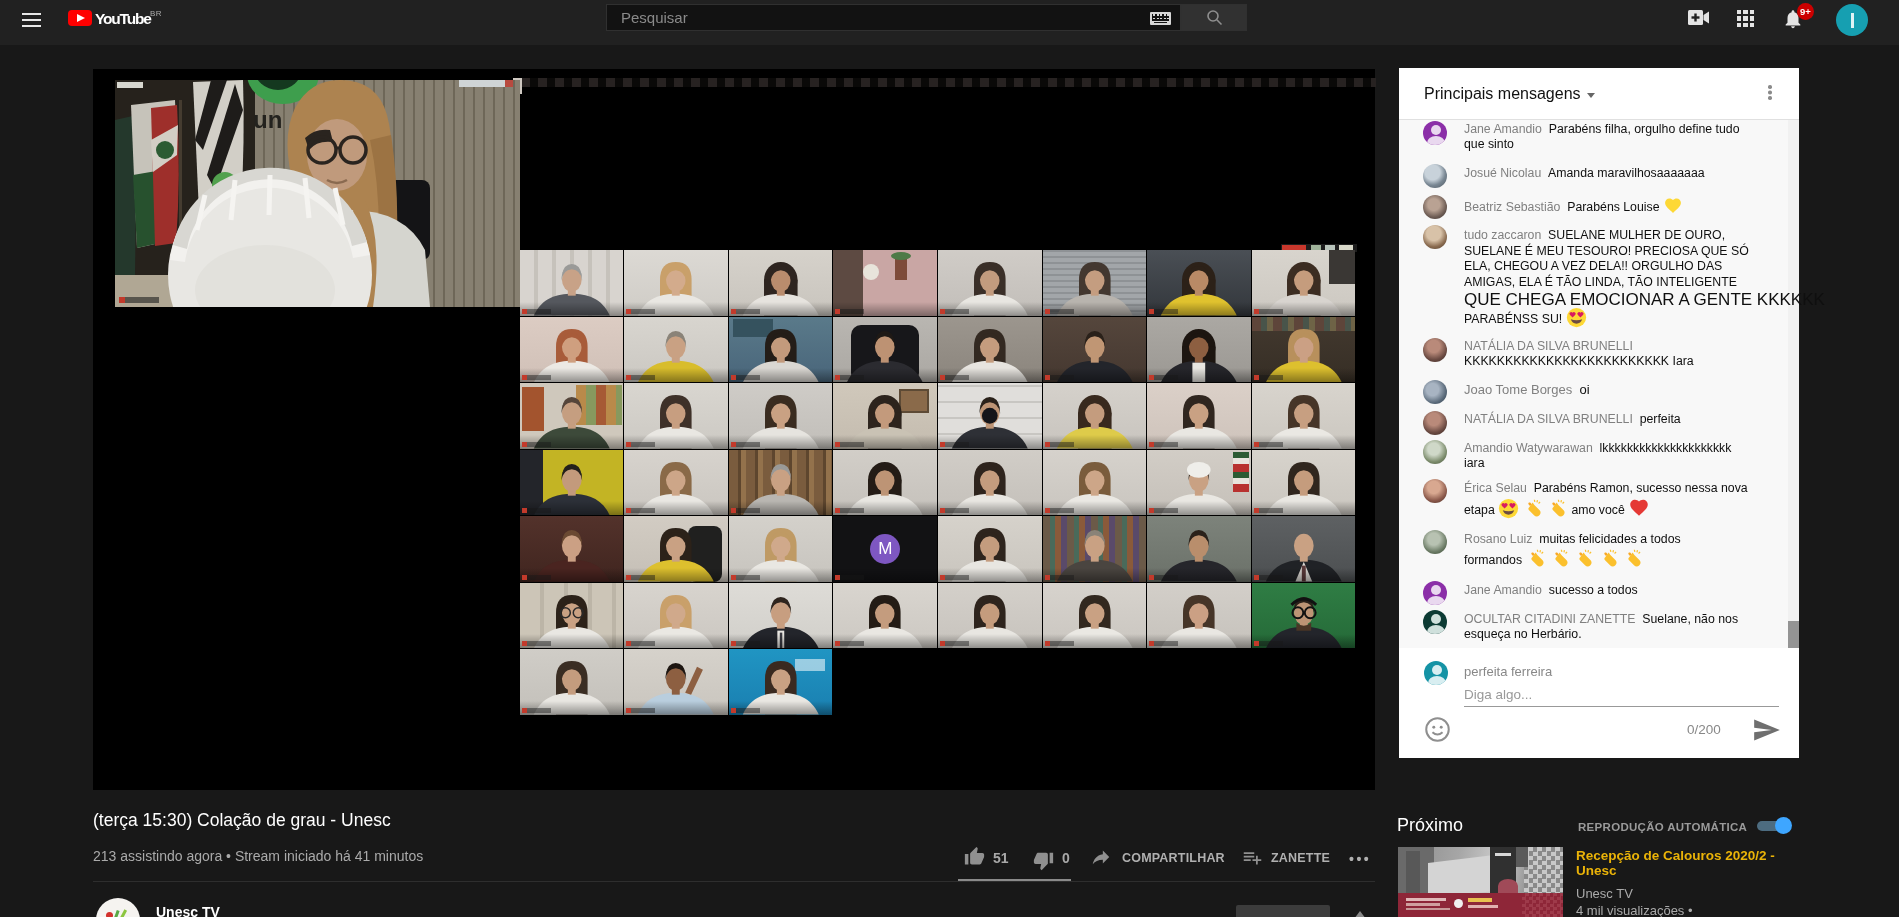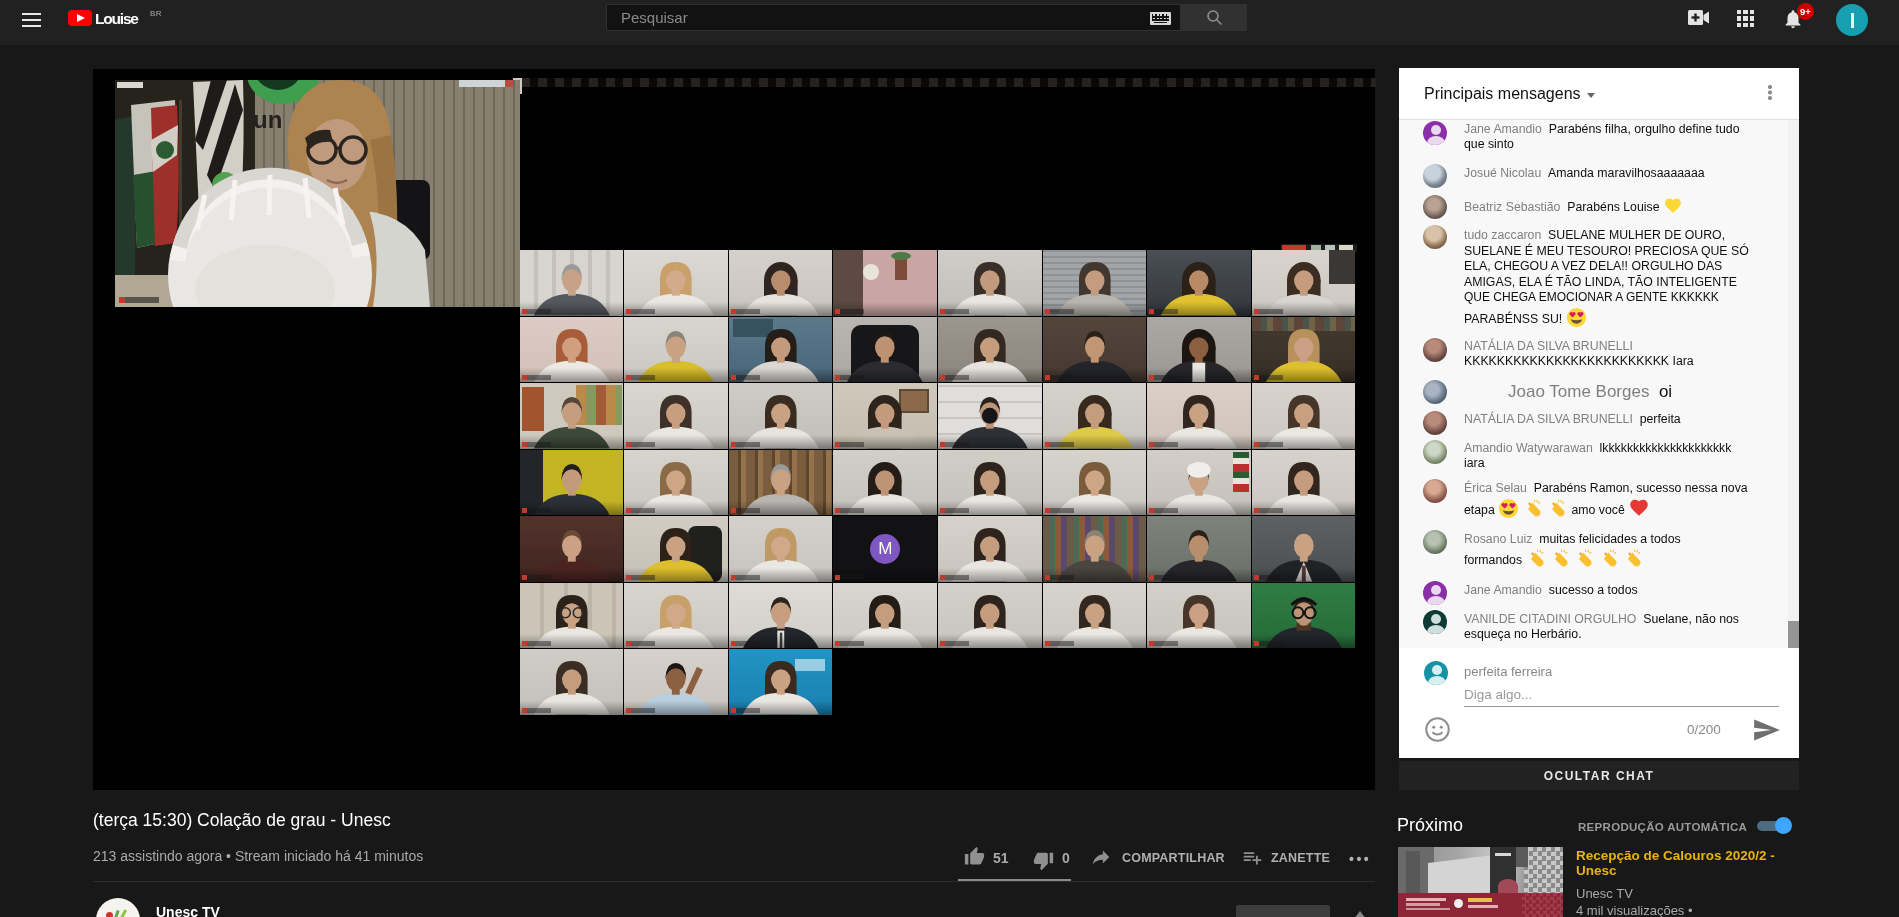"Louise" div.abs { text: Louise -> YouTube }
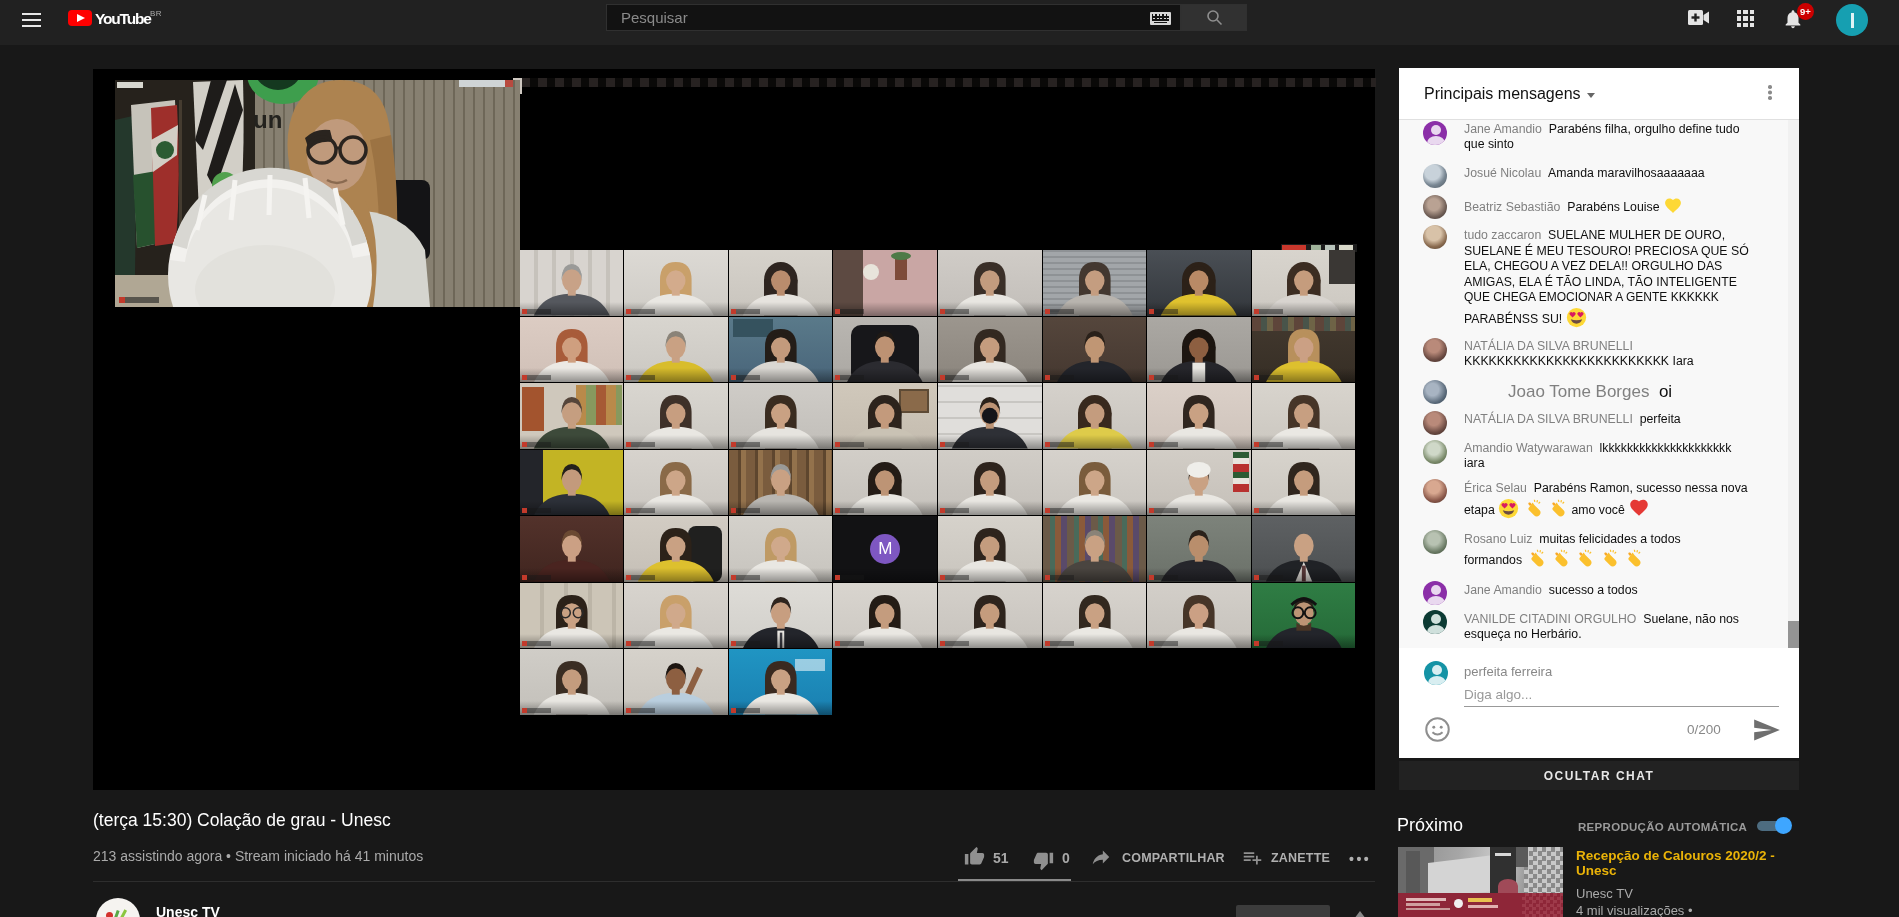"QUE CHEGA EMOCIONAR A GENTE" div.abs { font-size: 12px -> 17px }
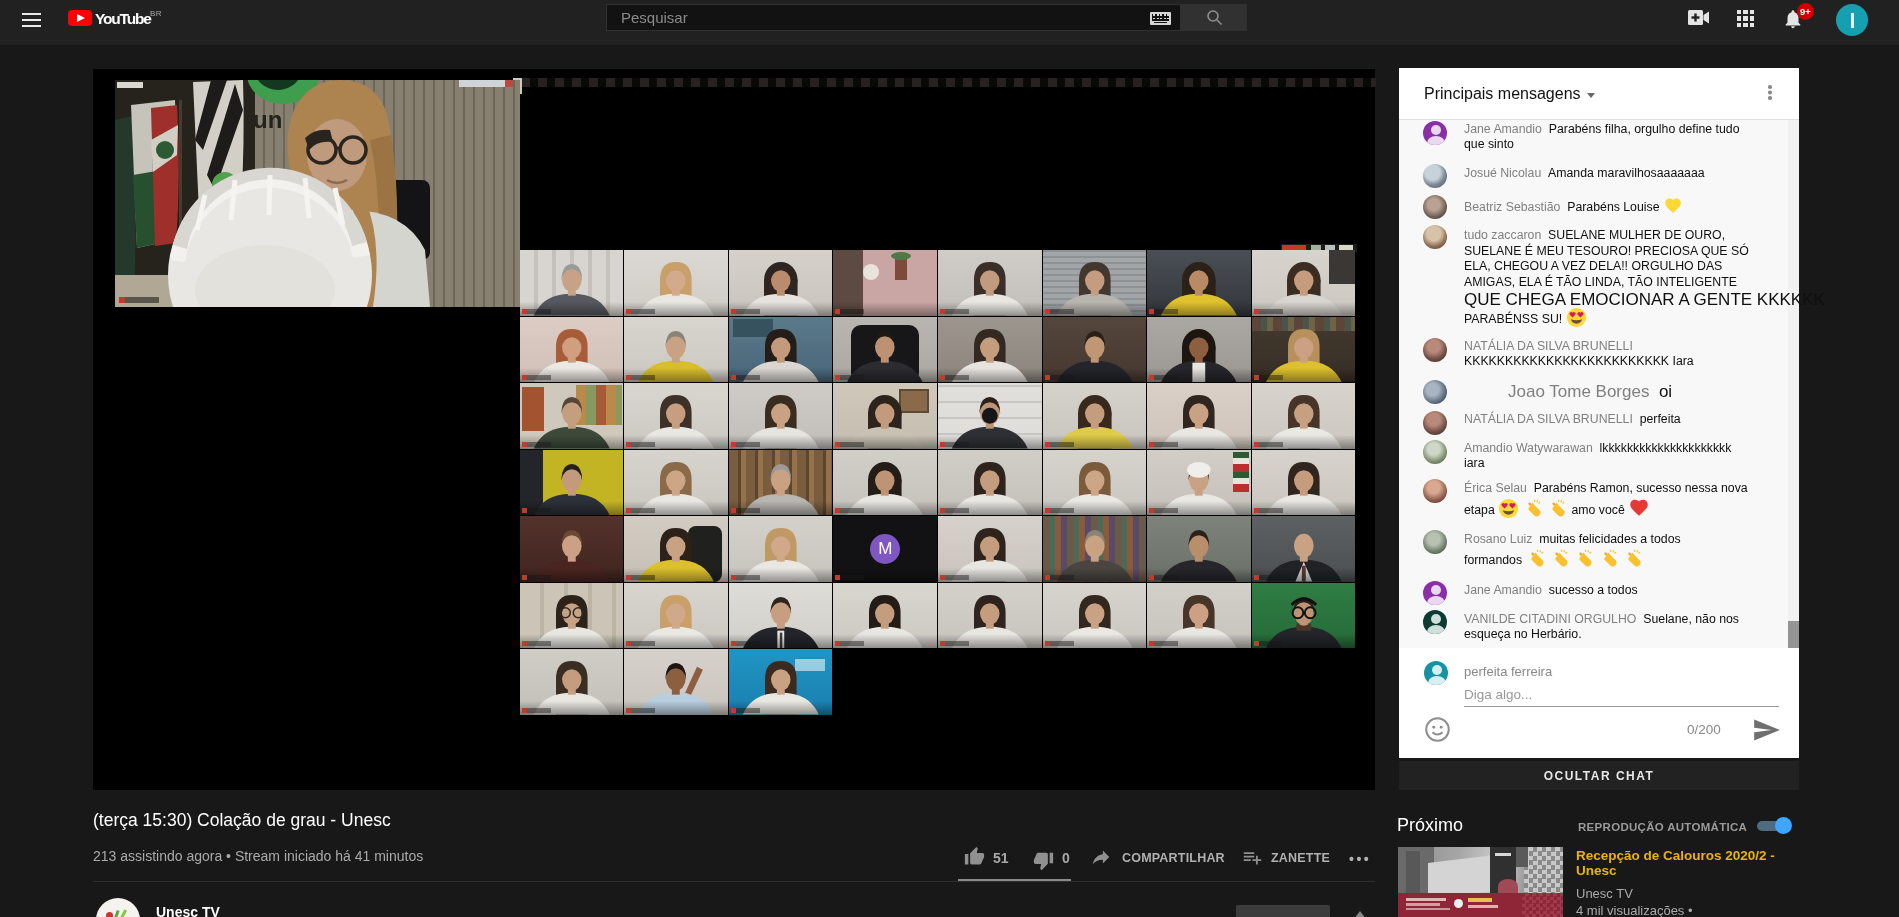"Joao Tome Borges oi" div.abs { font-size: 17px -> 13px; left: 1508px -> 1464px }
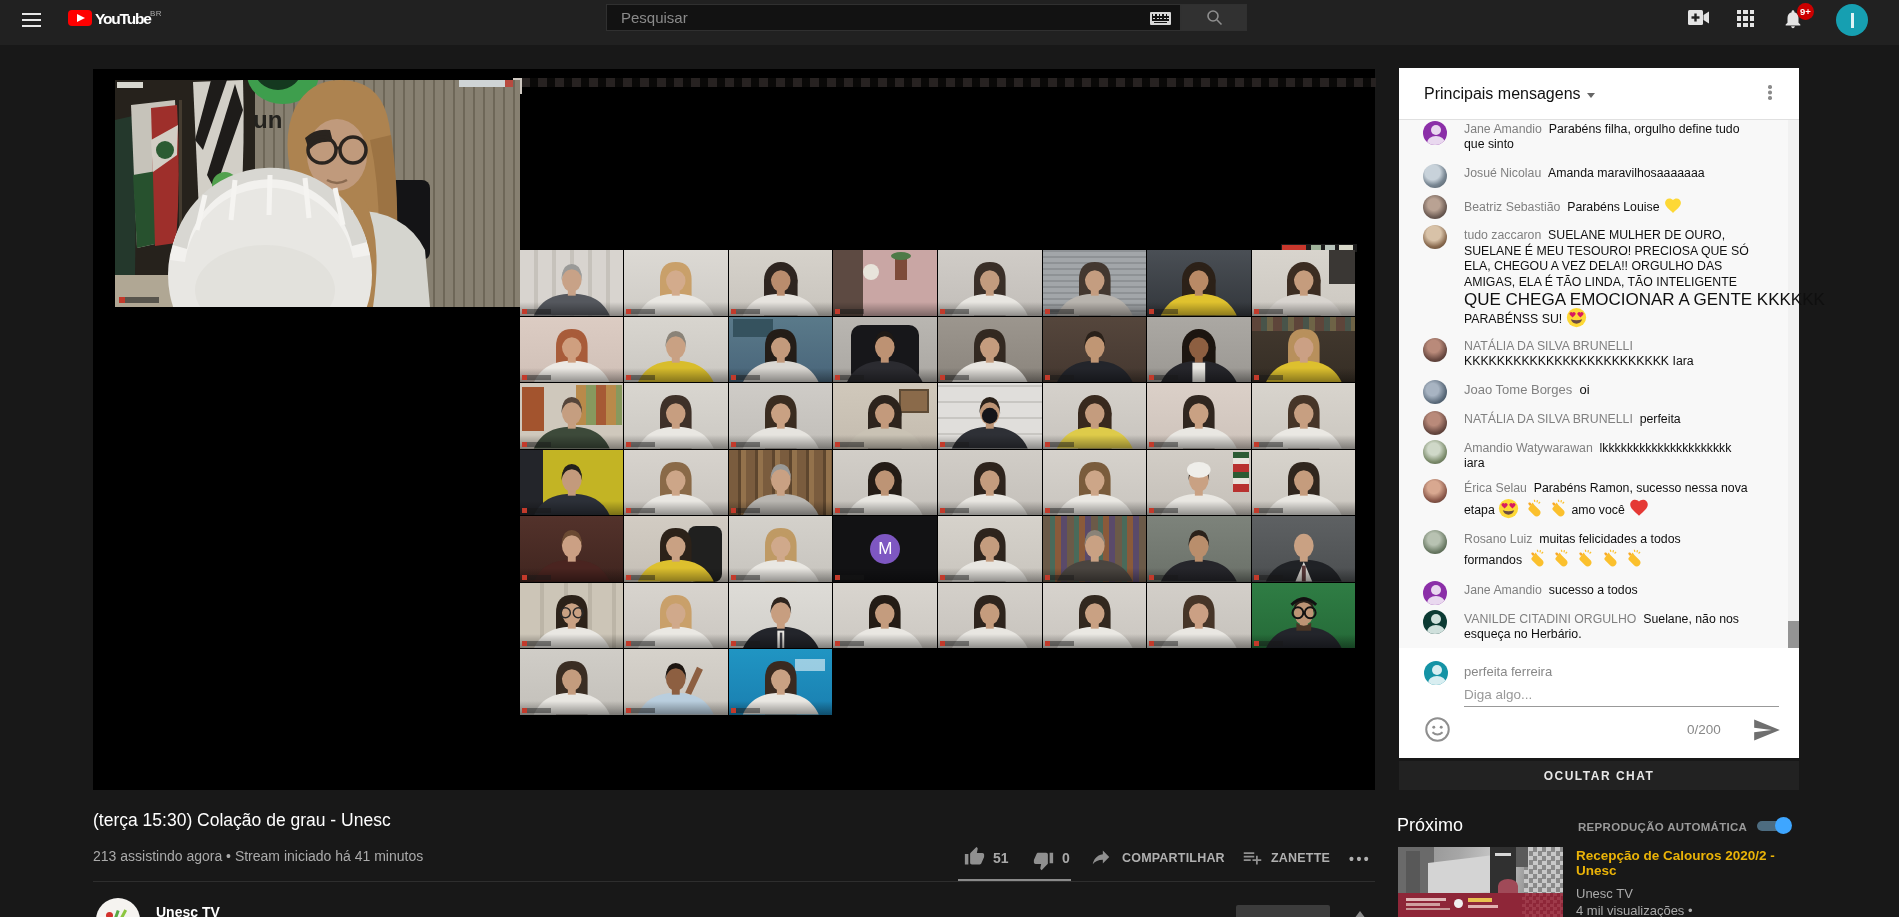"VANILDE CITADINI ORGULHO" span { text: VANILDE CITADINI ORGULHO -> OCULTAR CITADINI ZANETTE }
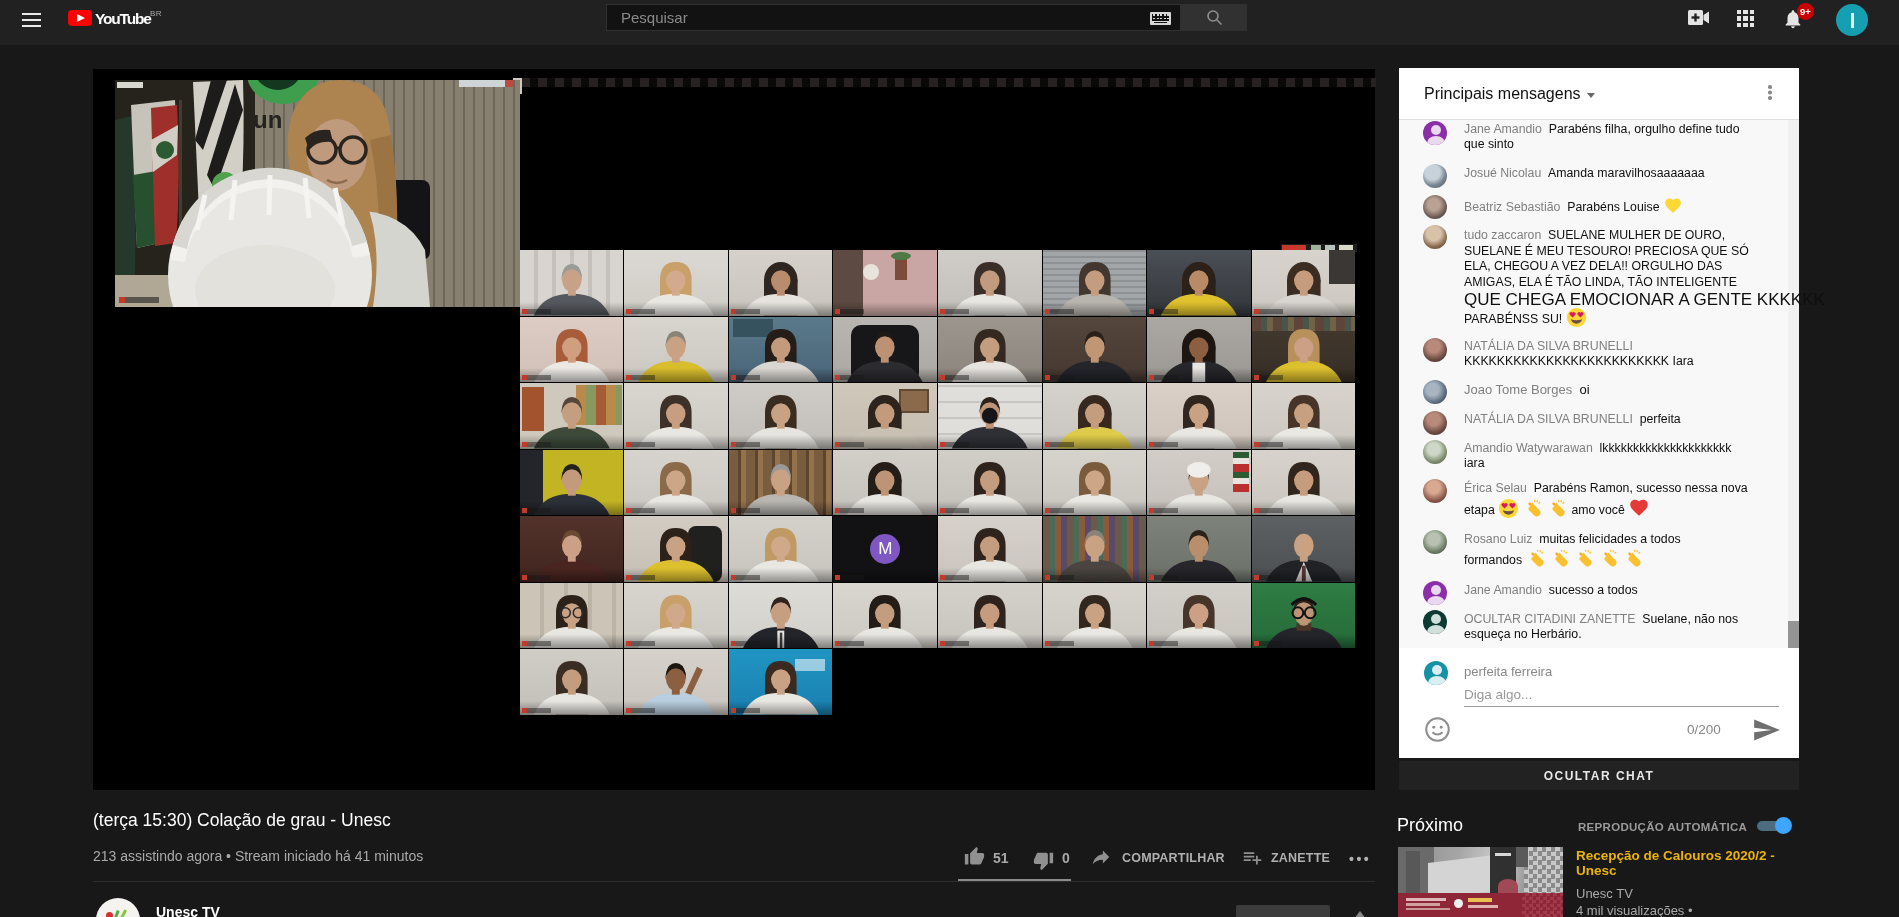"OCULTAR CHAT" div.abs { html: <div>OCULTAR CHAT</div> -> none }
